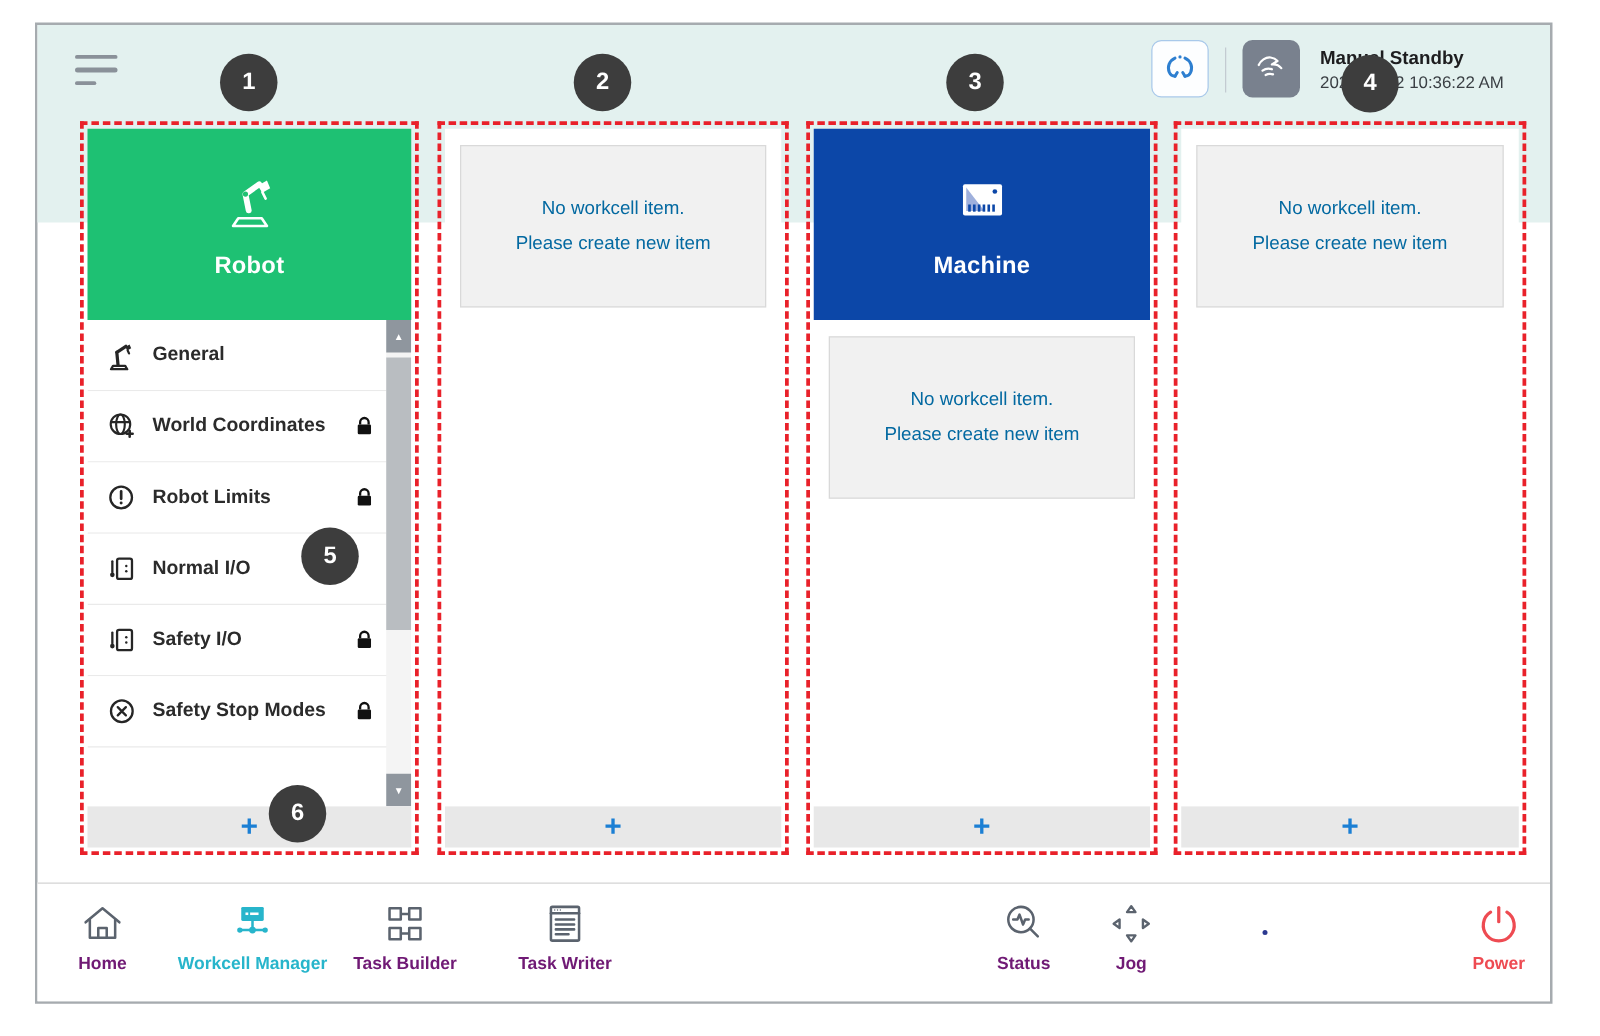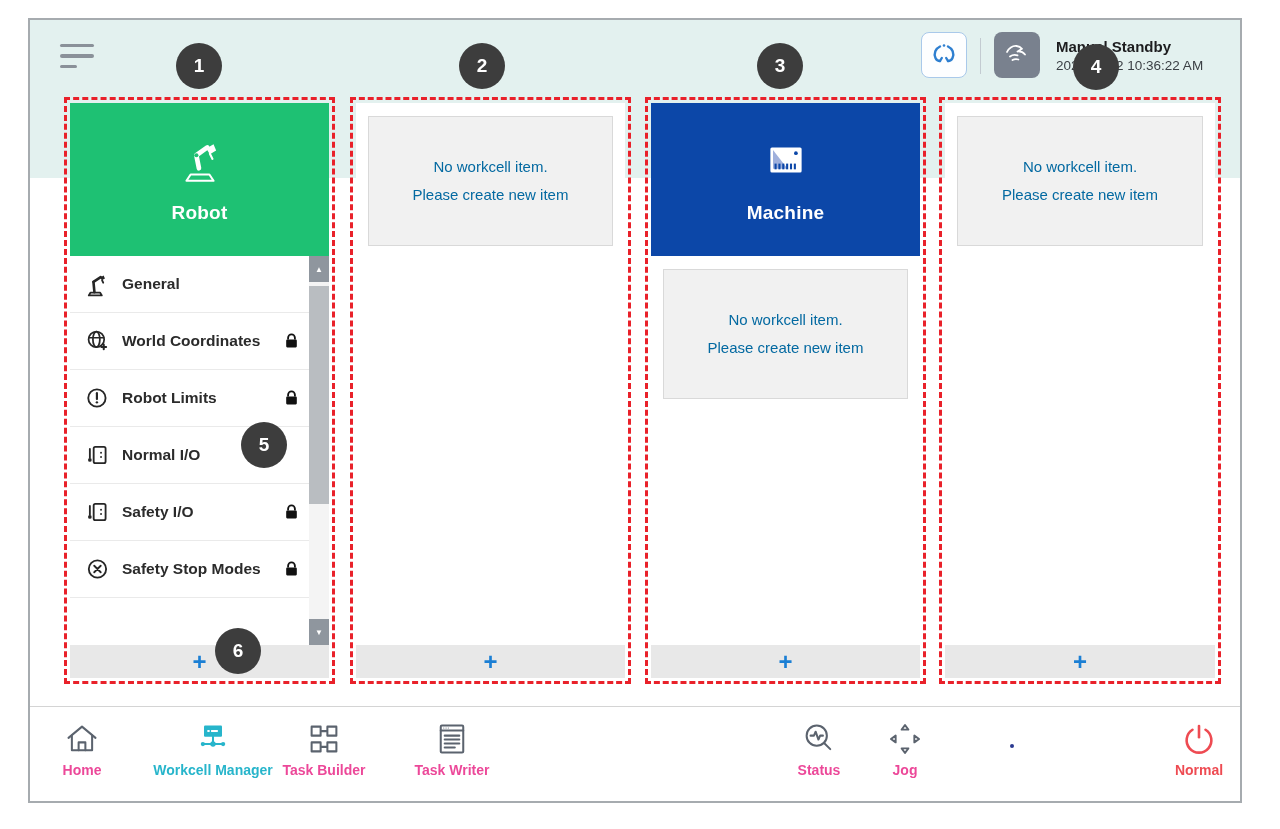"Home" .nav-label { color: #ec4899 -> #701a75 }
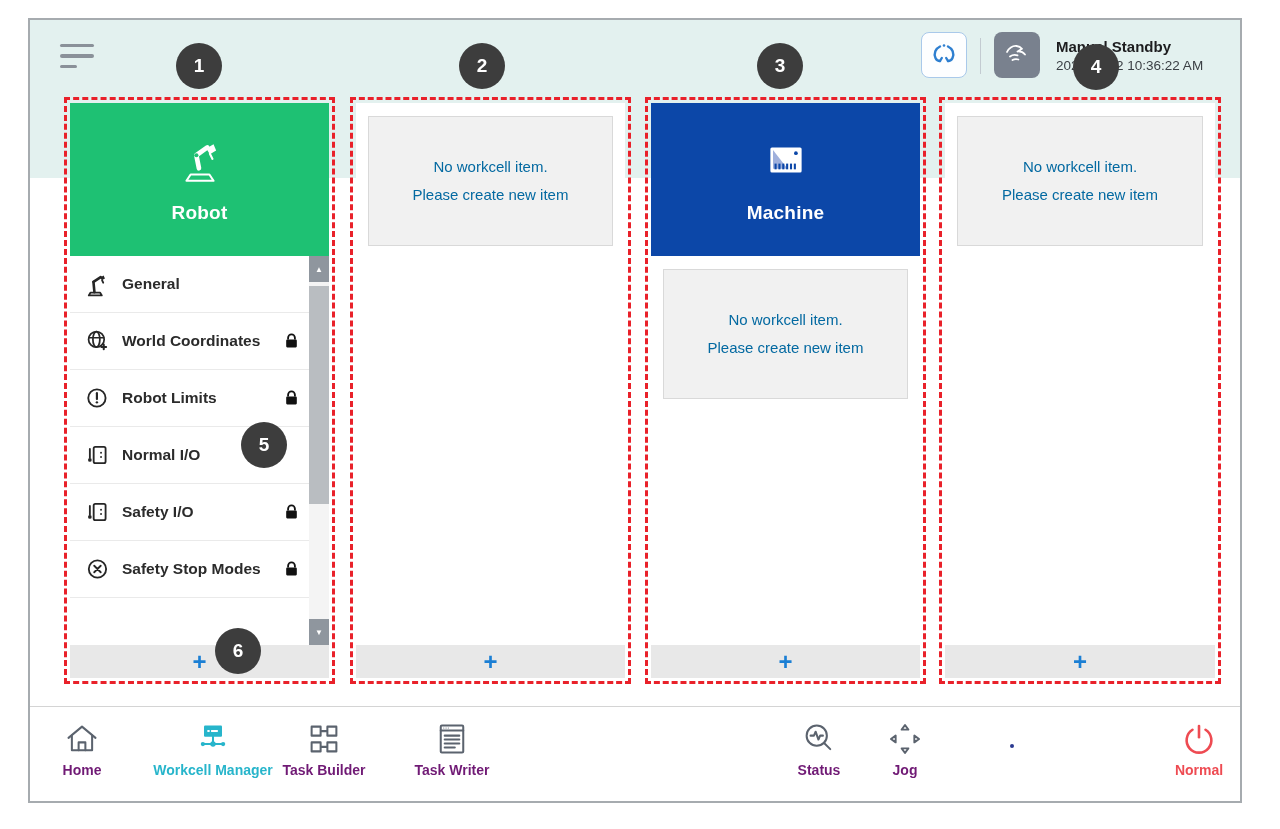"Workcell Manager" div.nav-item { left: 108px -> 97px }
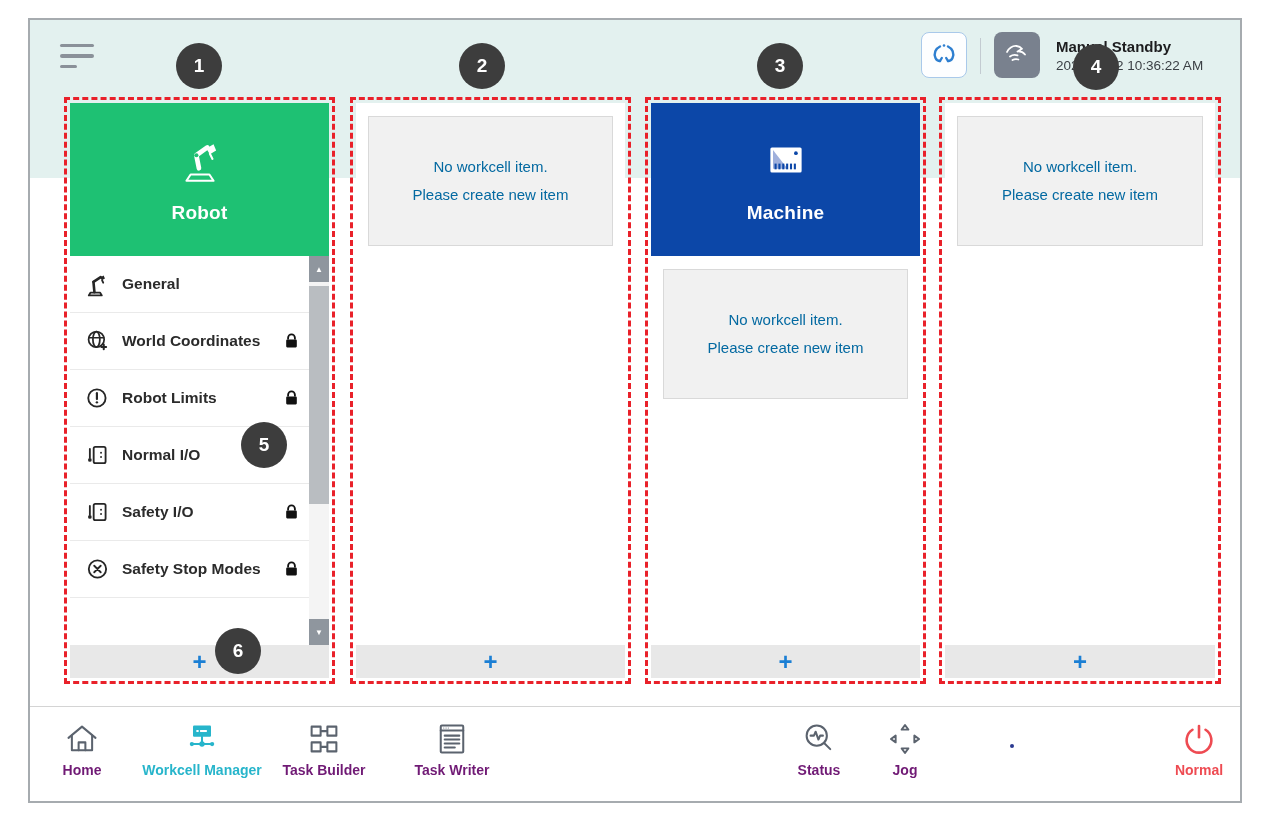"Normal" span.nav-label { text: Normal -> Power }
